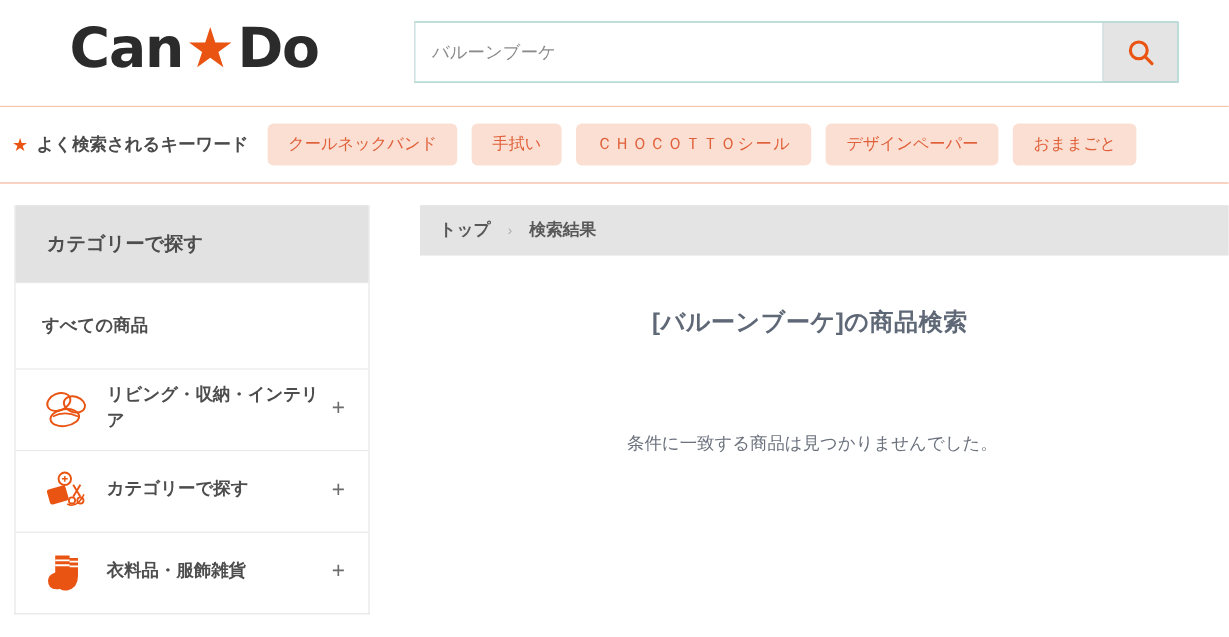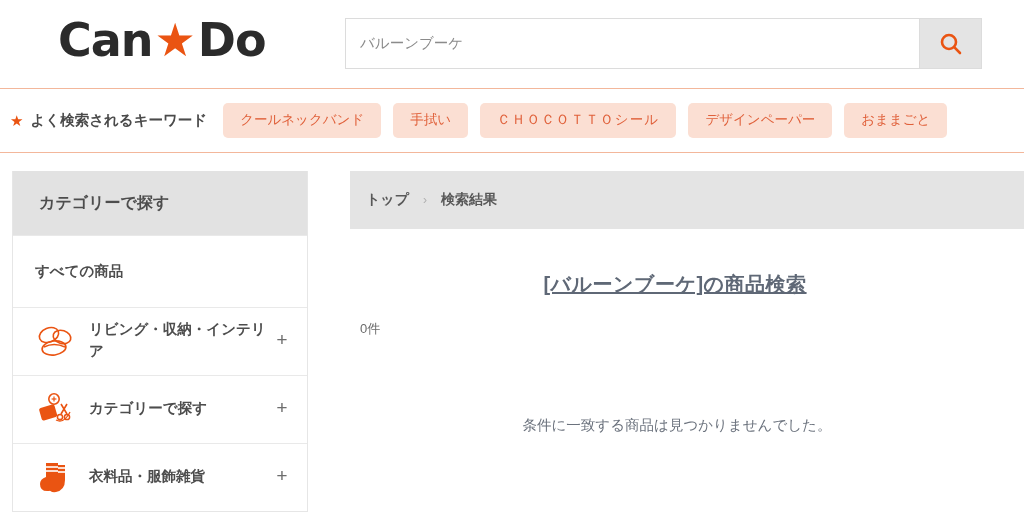"トップ" .breadcrumb { height: 58px -> 42px }
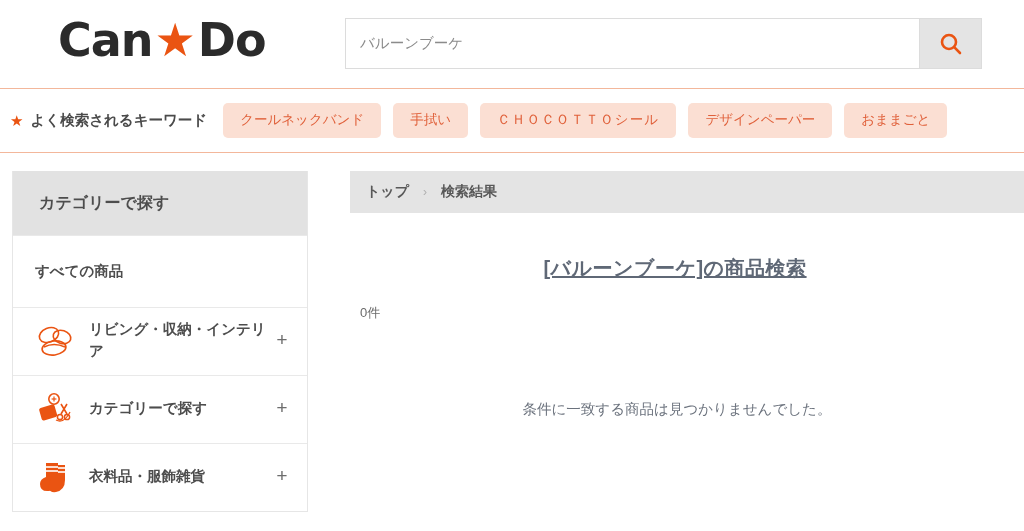"[バルーンブーケ]の商品検索" .search-title { text-decoration: underline -> none }
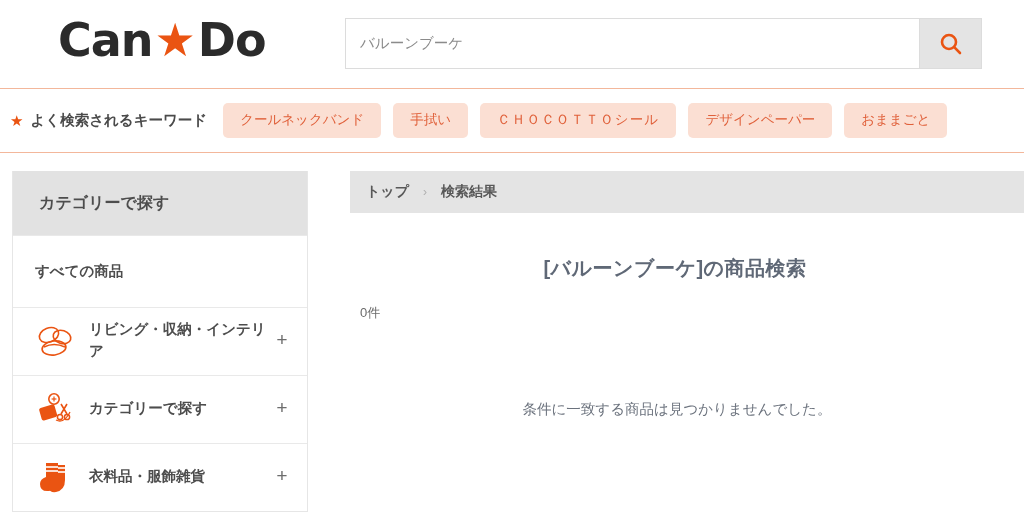"0件" div.result-count { html: <div>0件</div> -> none }
